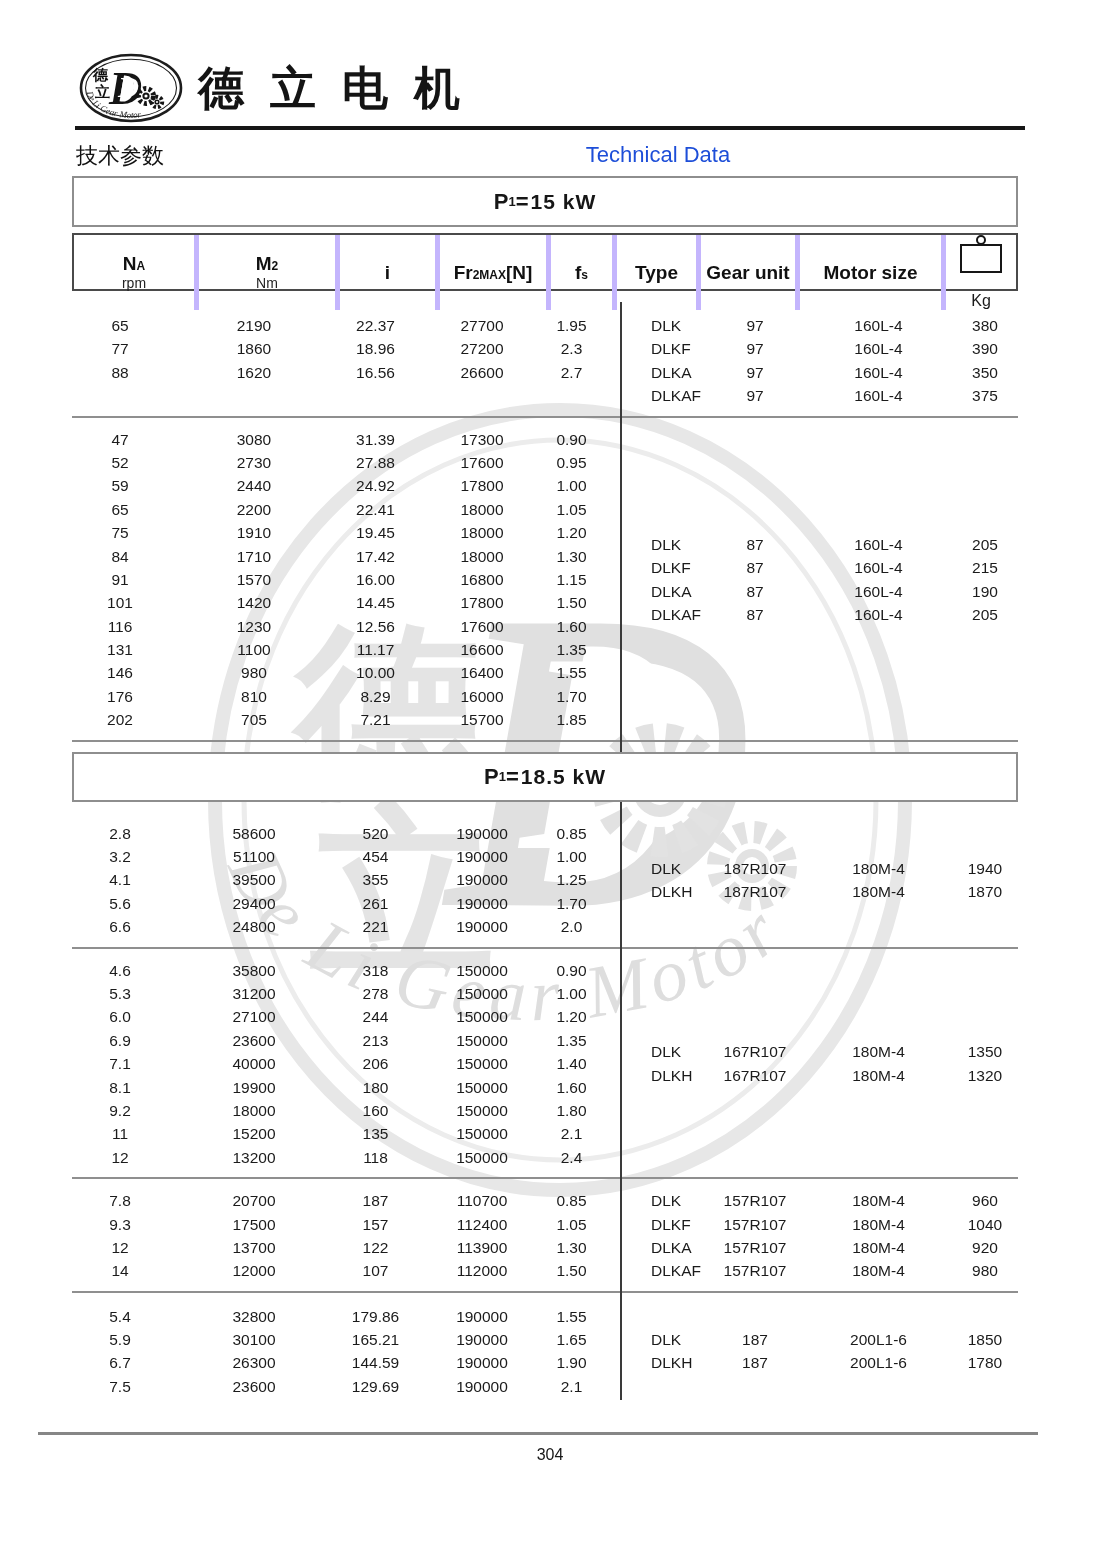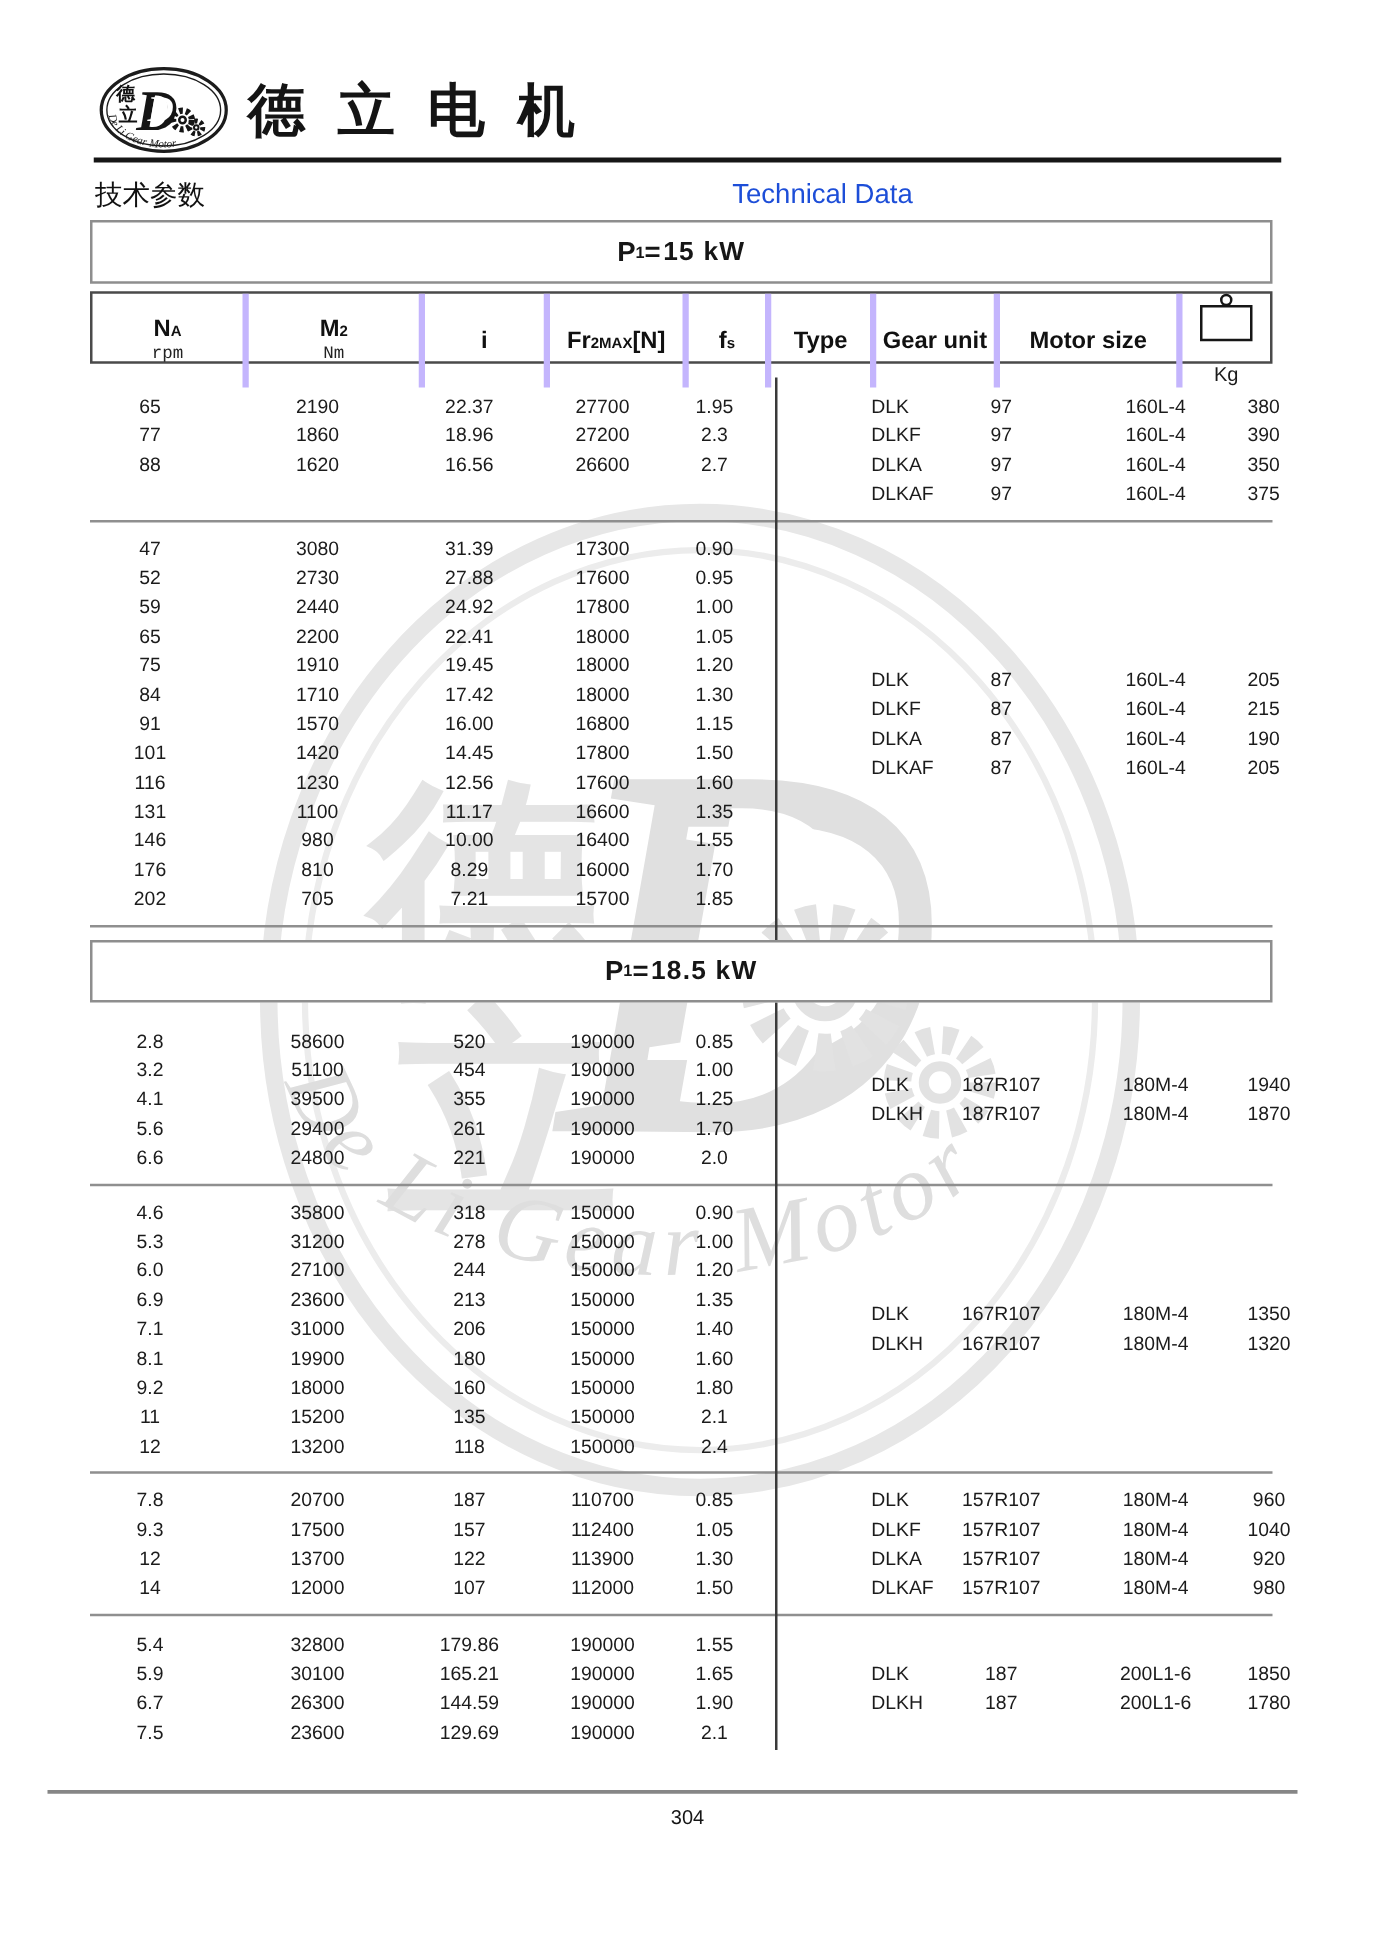"rpm" .hunit { font-family: Liberation Mono, monospace -> none }
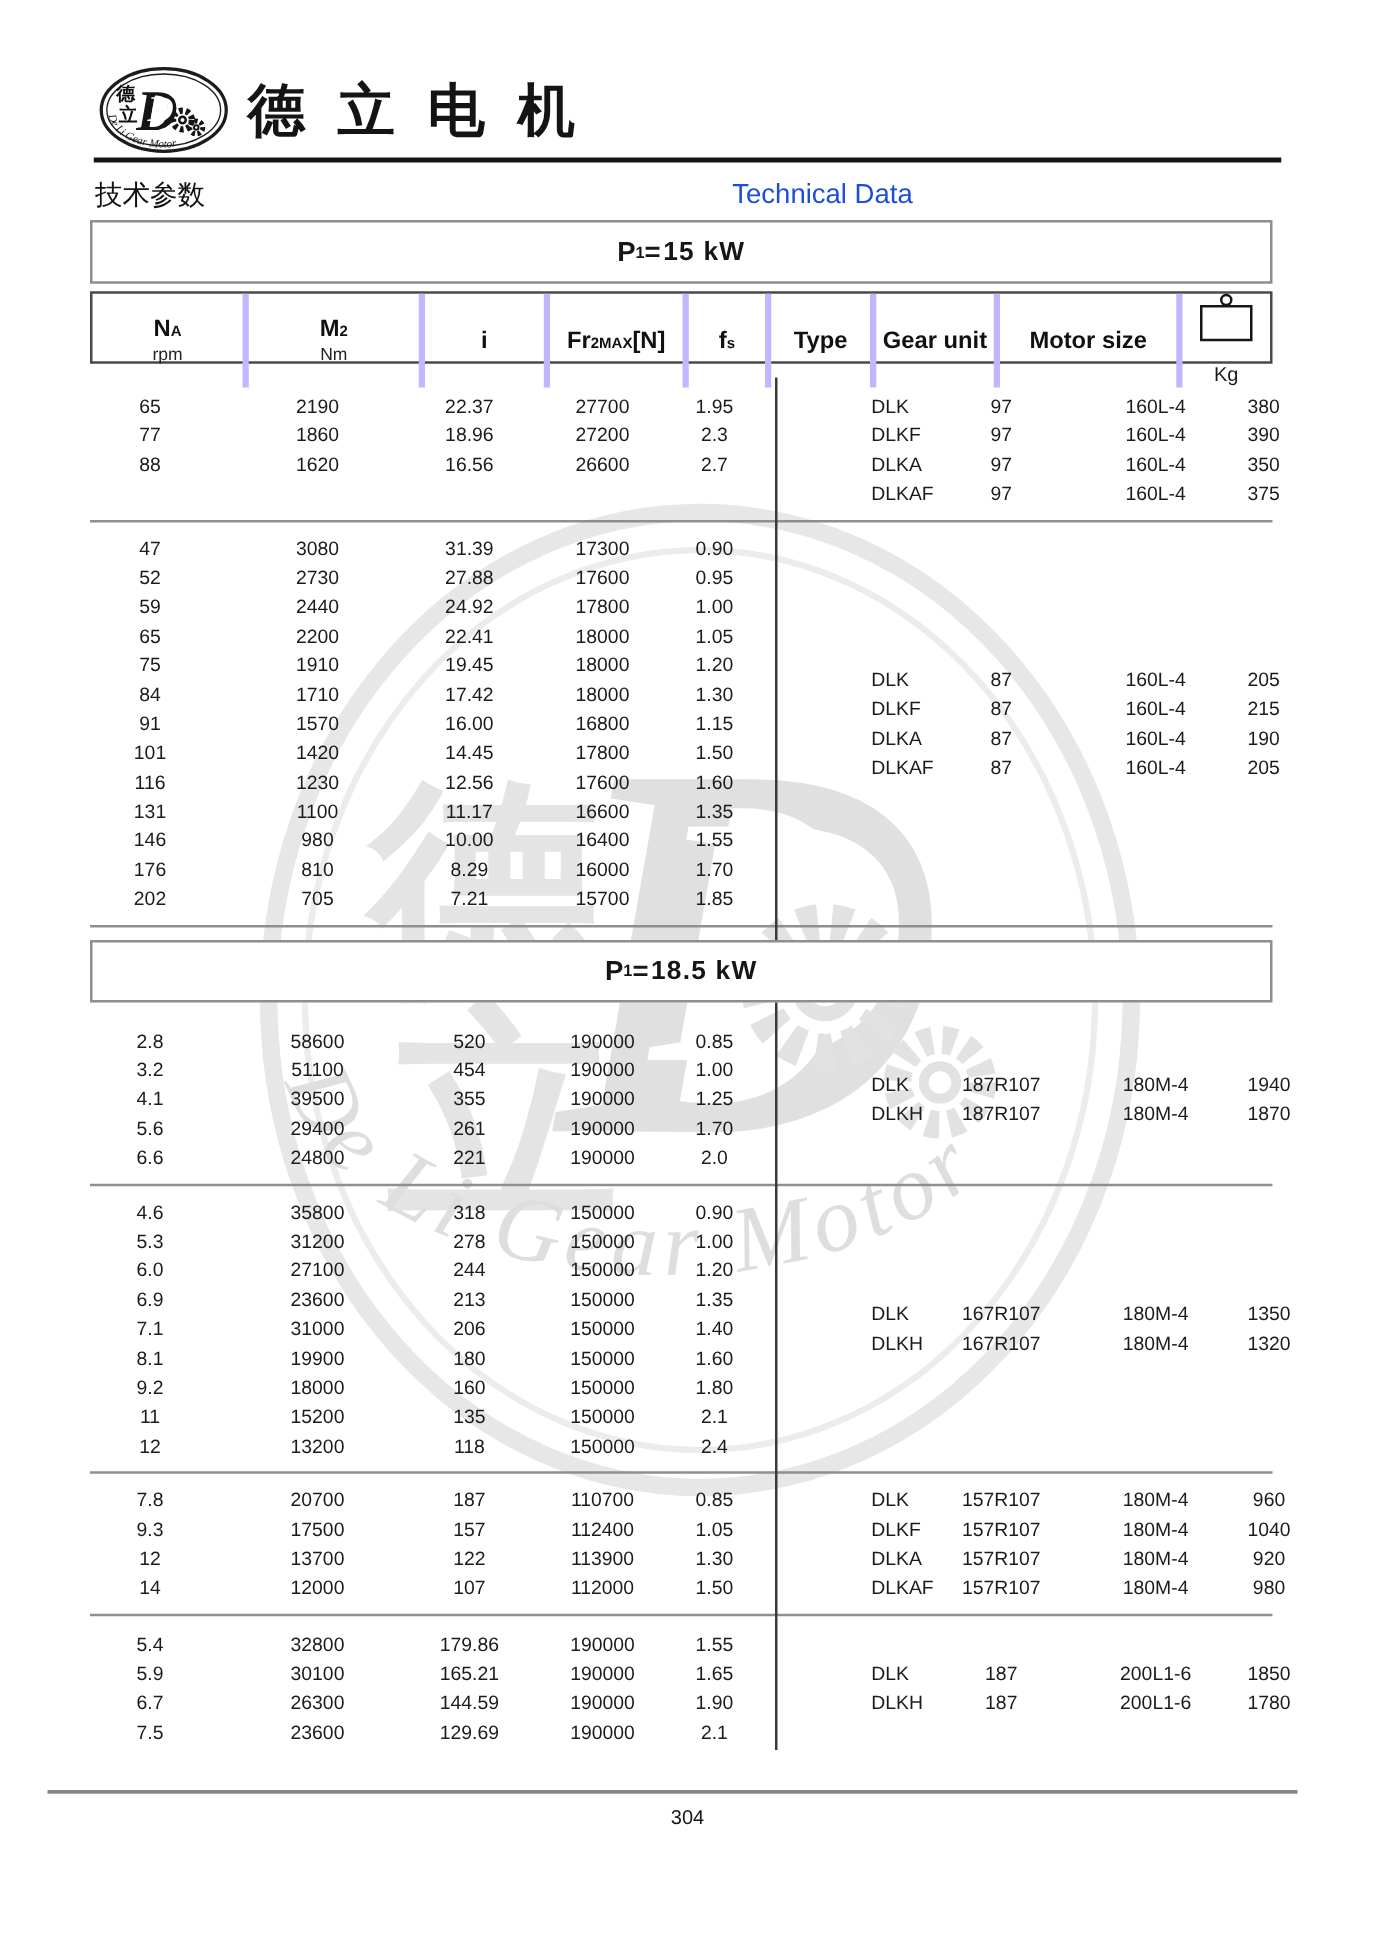"65" .block { gap: 46px -> none }
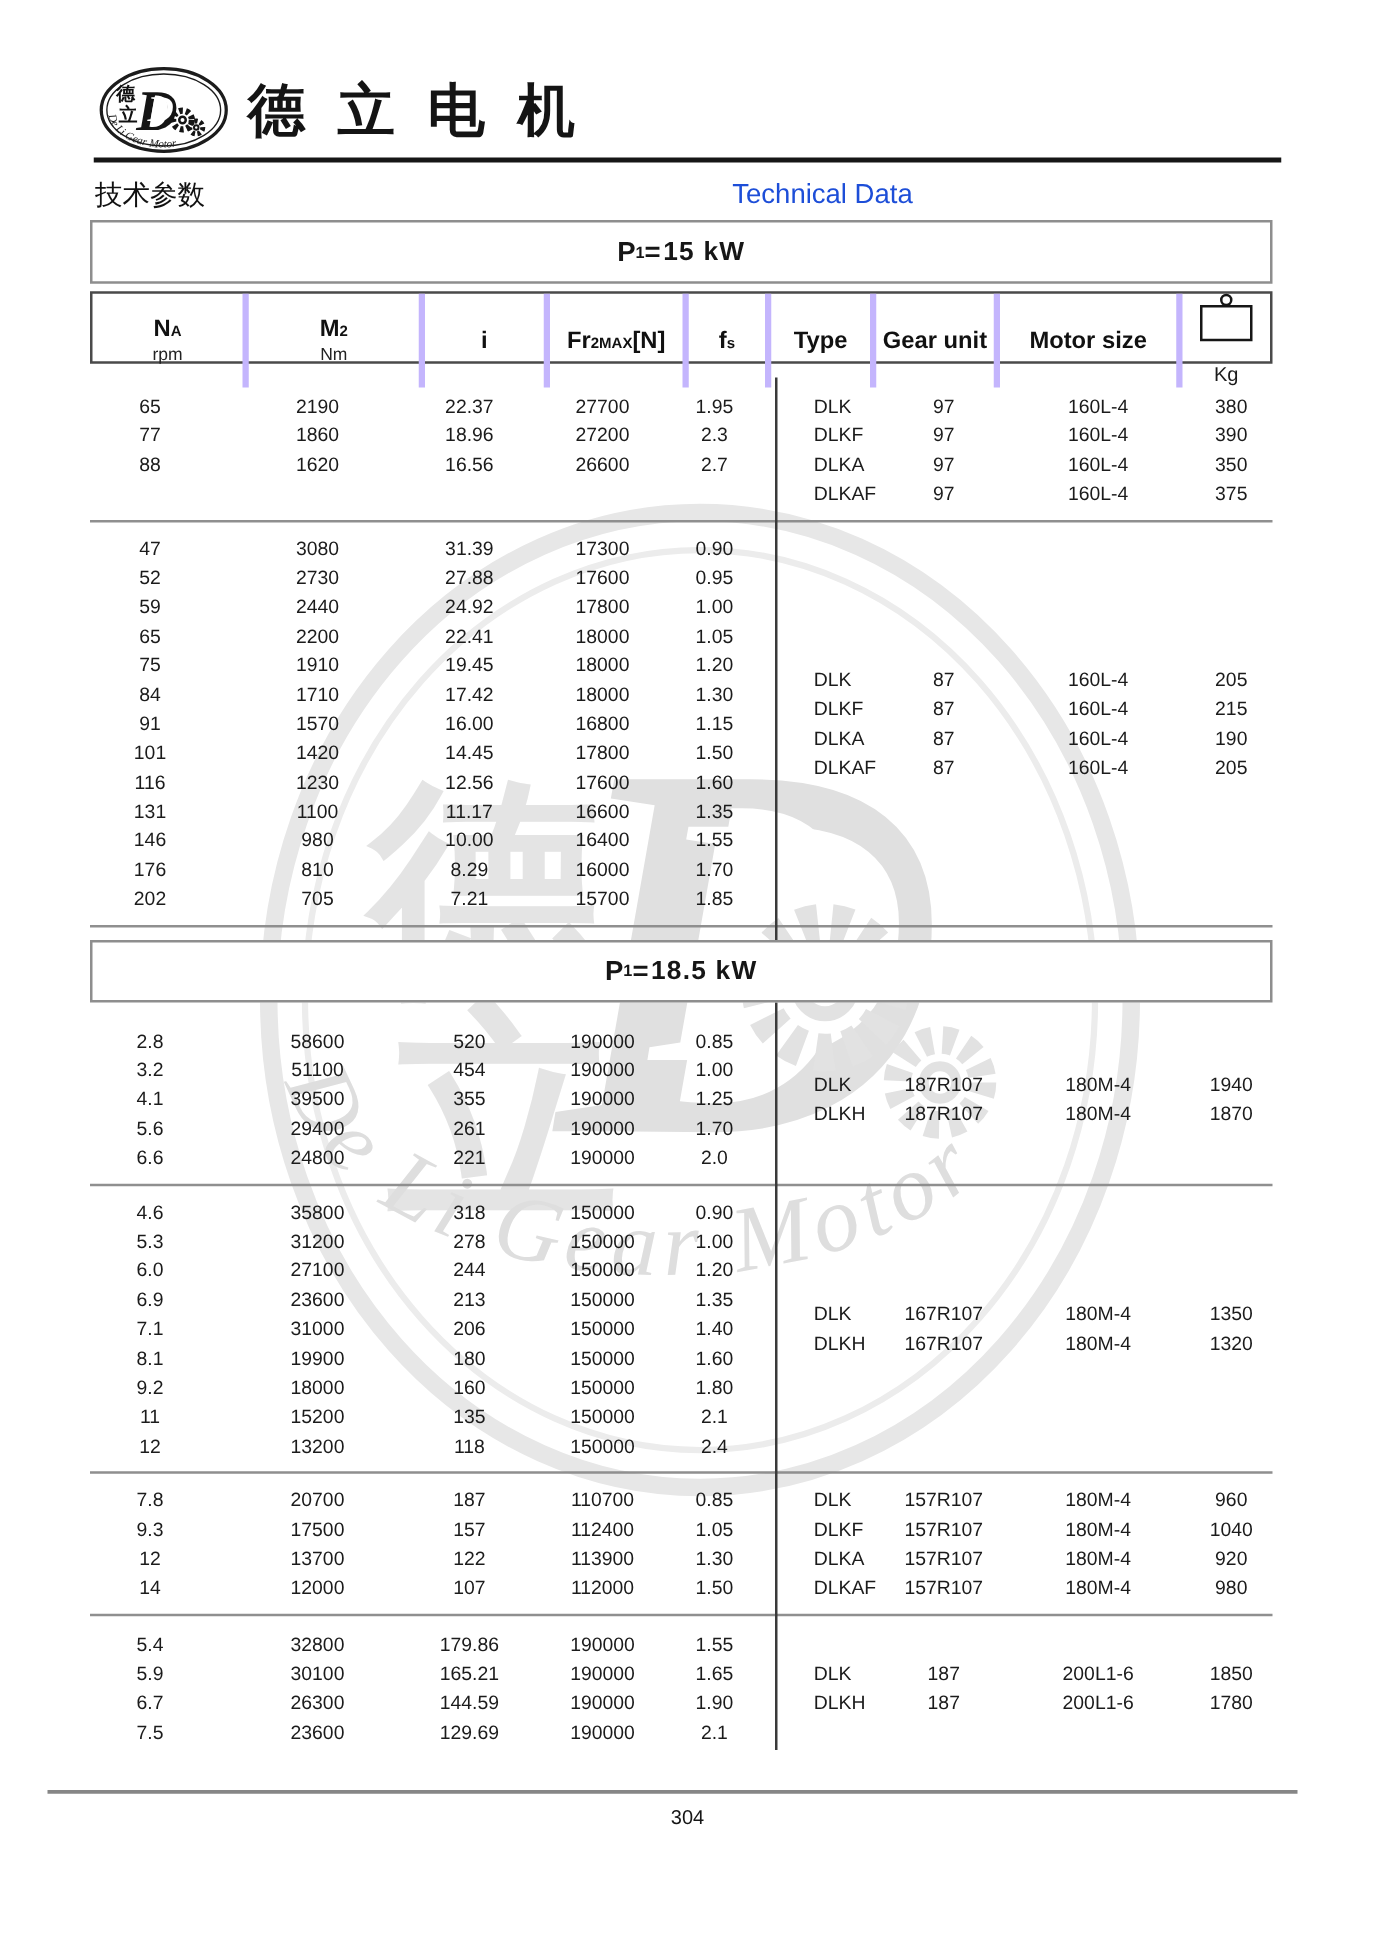"31000" span.dc { text: 31000 -> 40000 }
